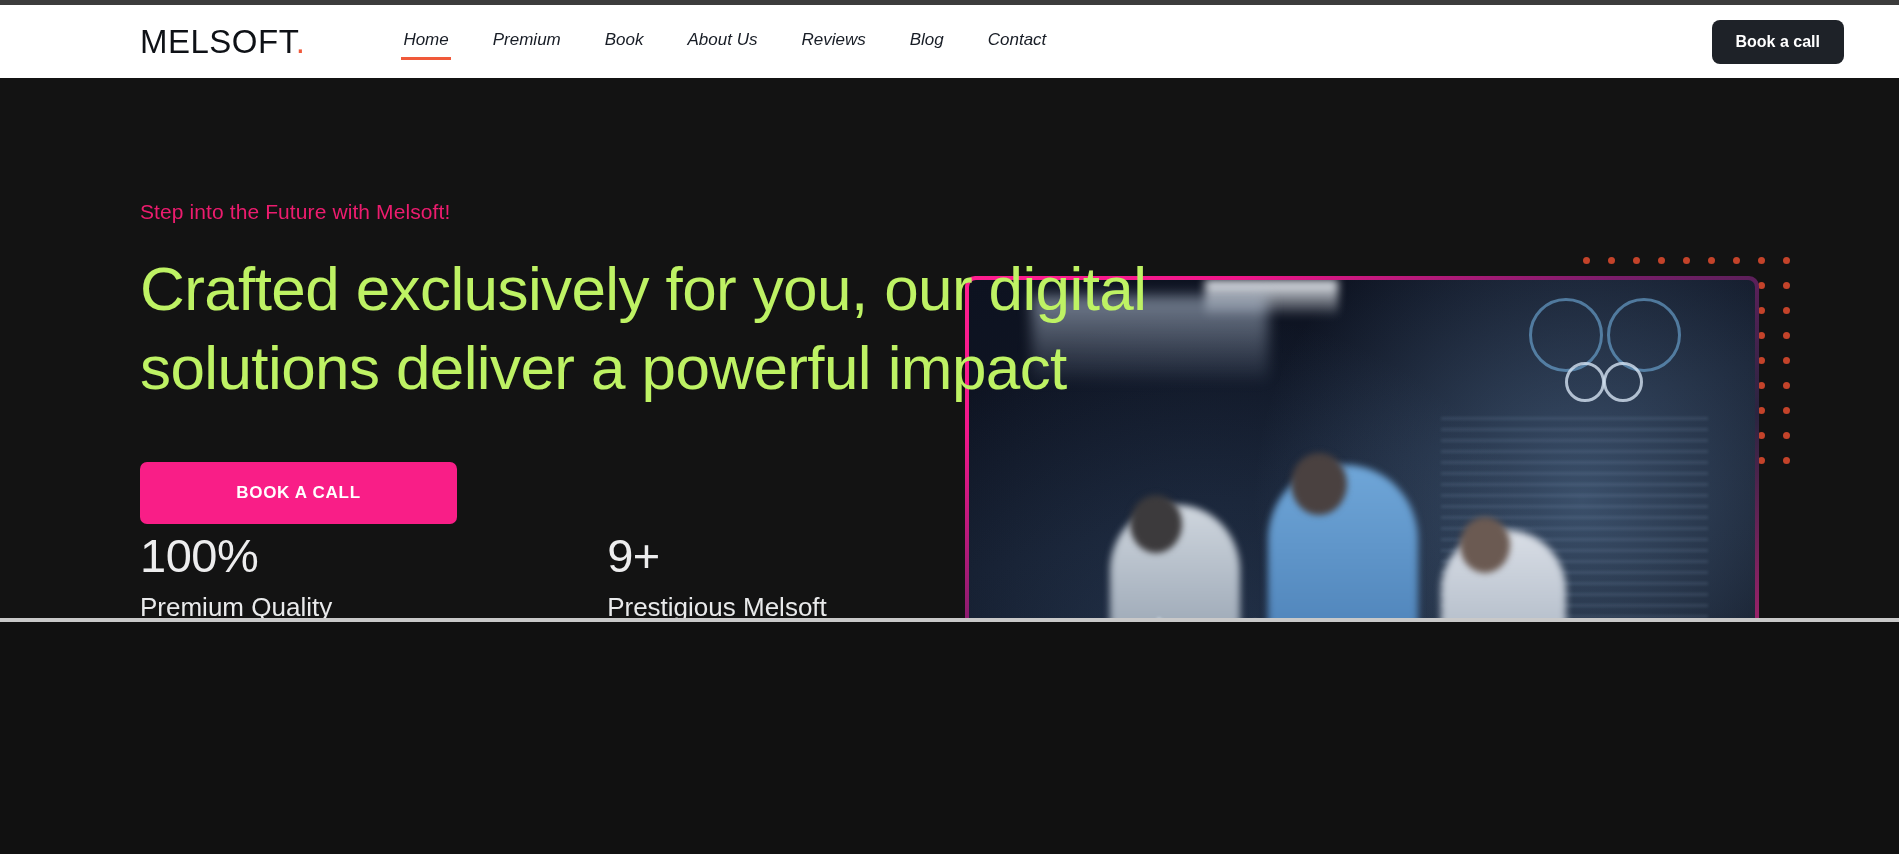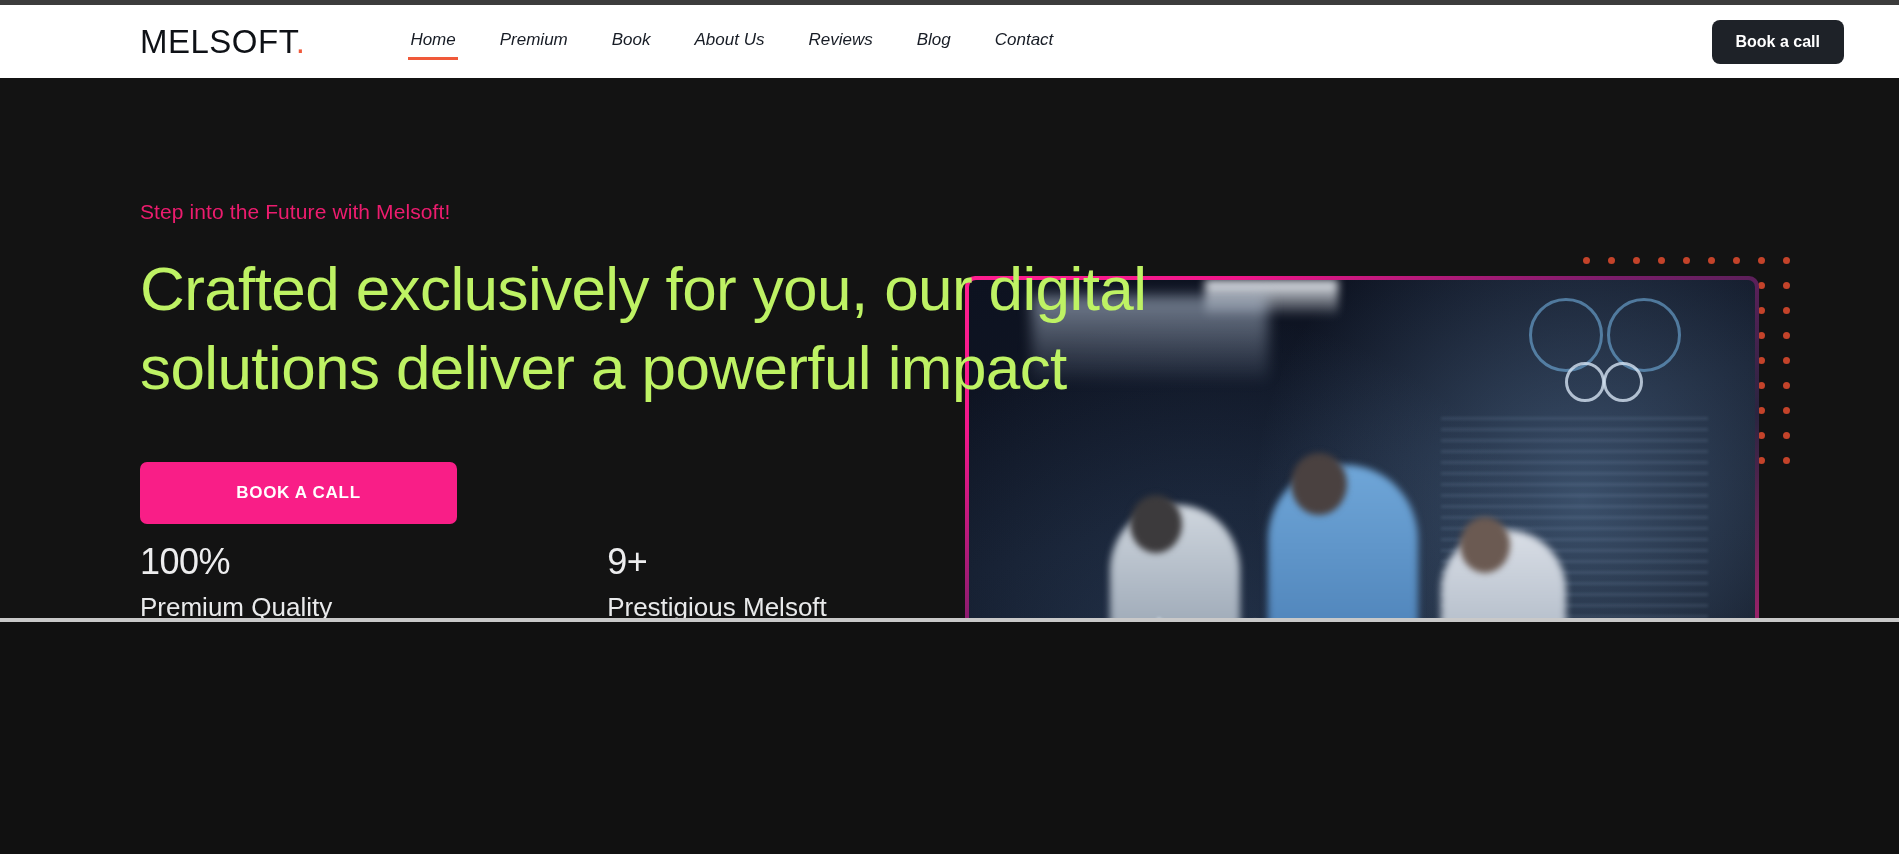"MELSOFT." .site-header { gap: 7px -> none }
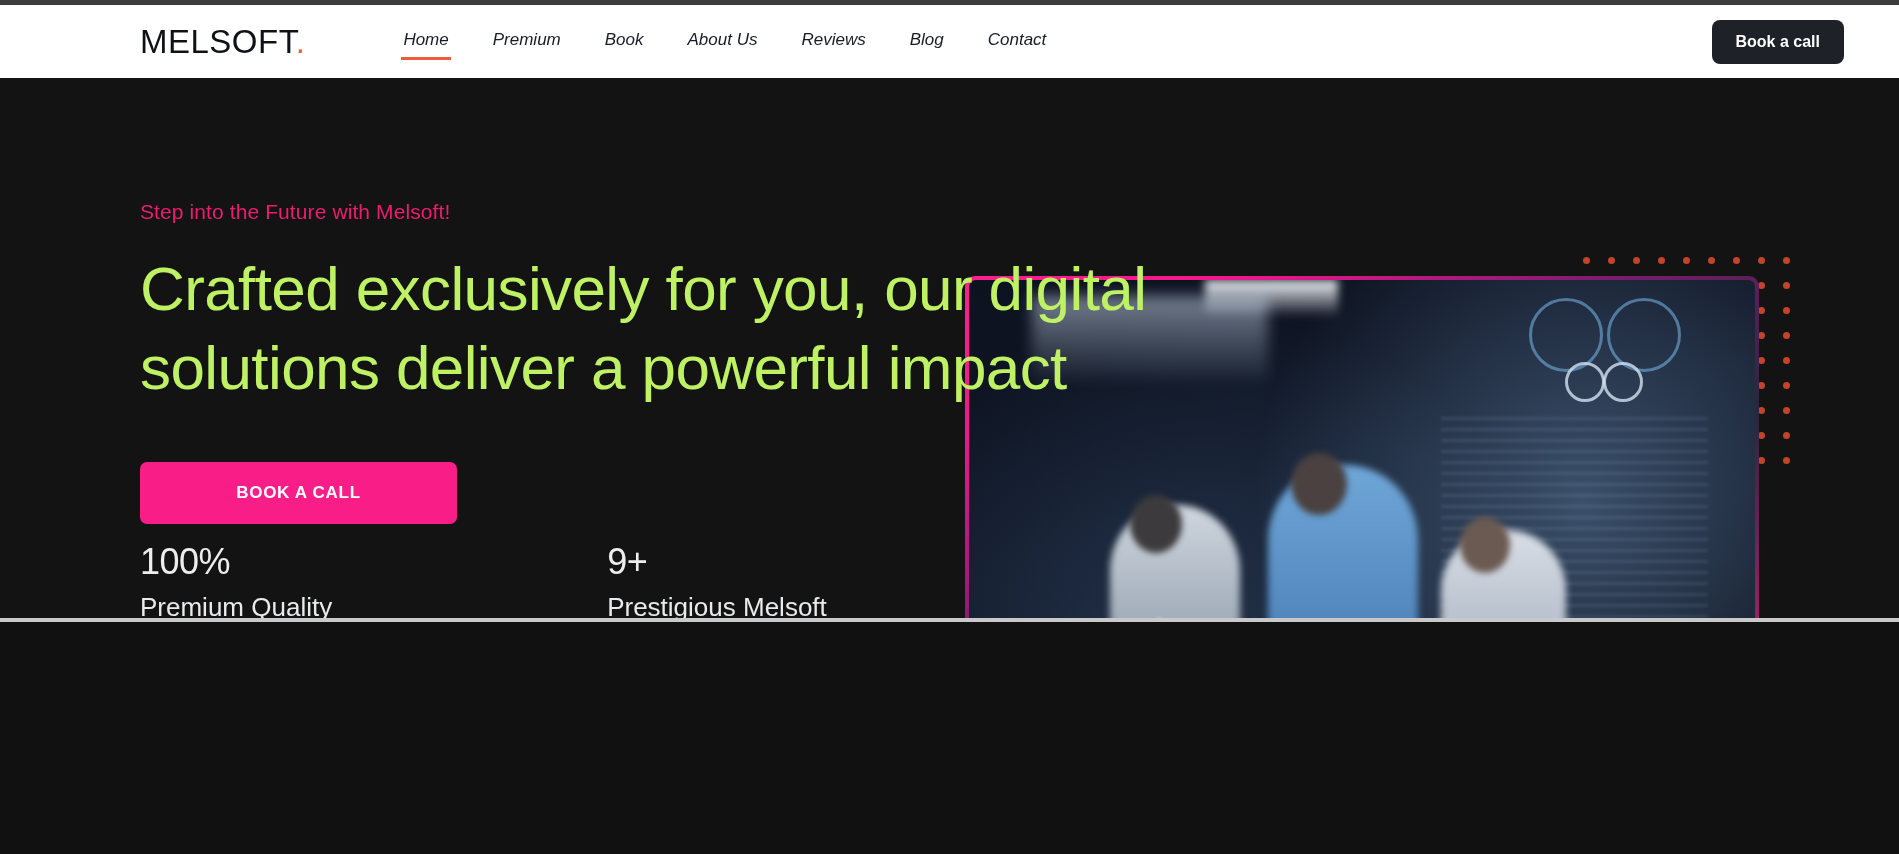"100%" .stat-value { font-size: 36px -> 47px }
